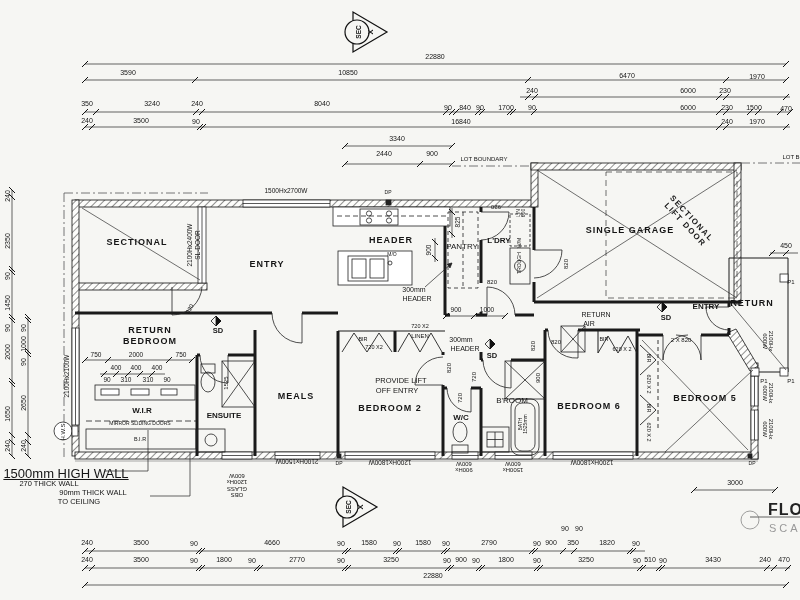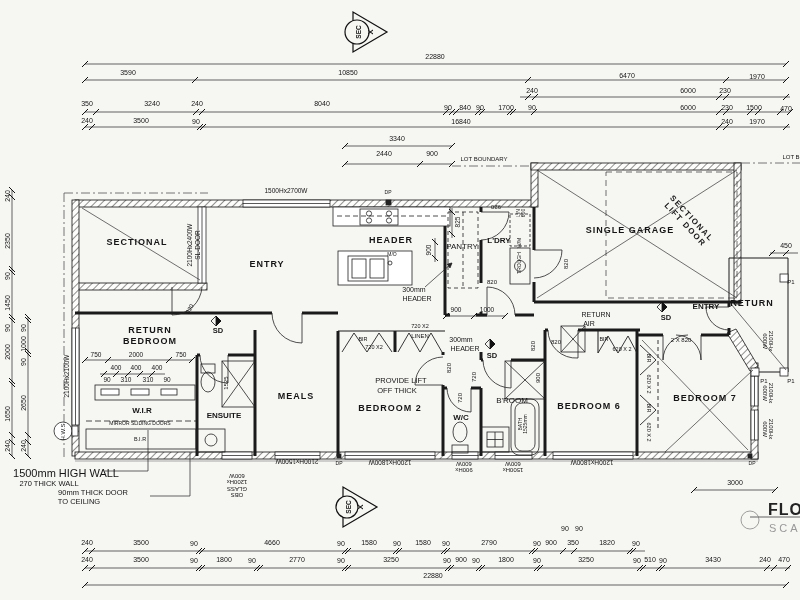"OFF THICK" span.fl { text: THICK -> ENTRY }
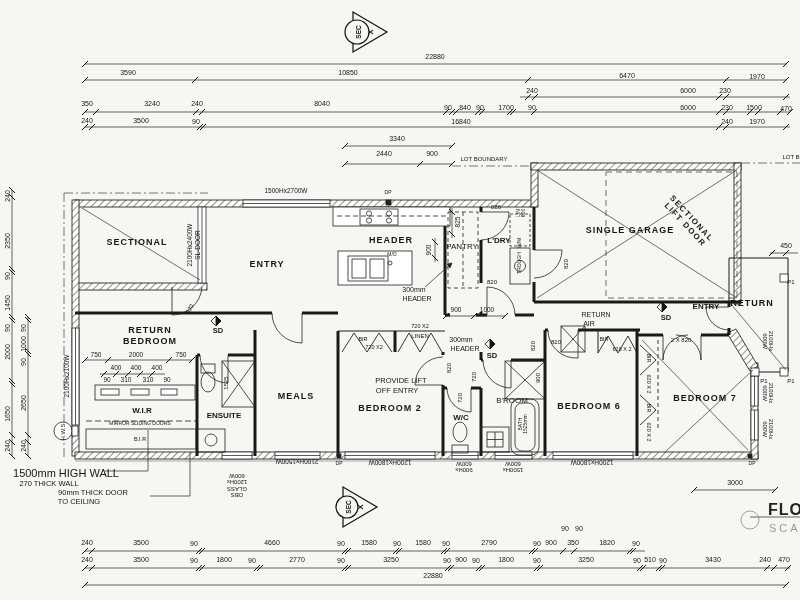"BEDROOM 7" span.fl { text: 7 -> 5 }
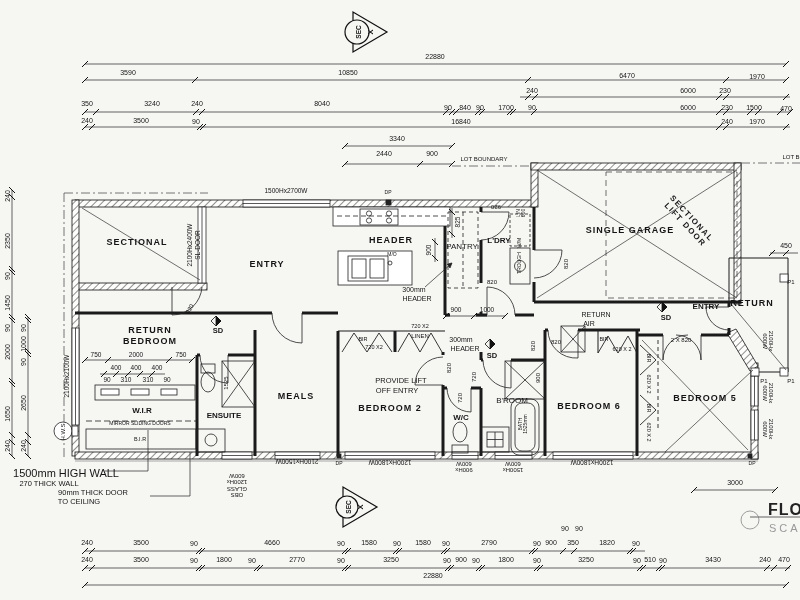"1500mm HIGH WALL" span.fl { font-size: 11px -> 13px; text-decoration: none -> underline }
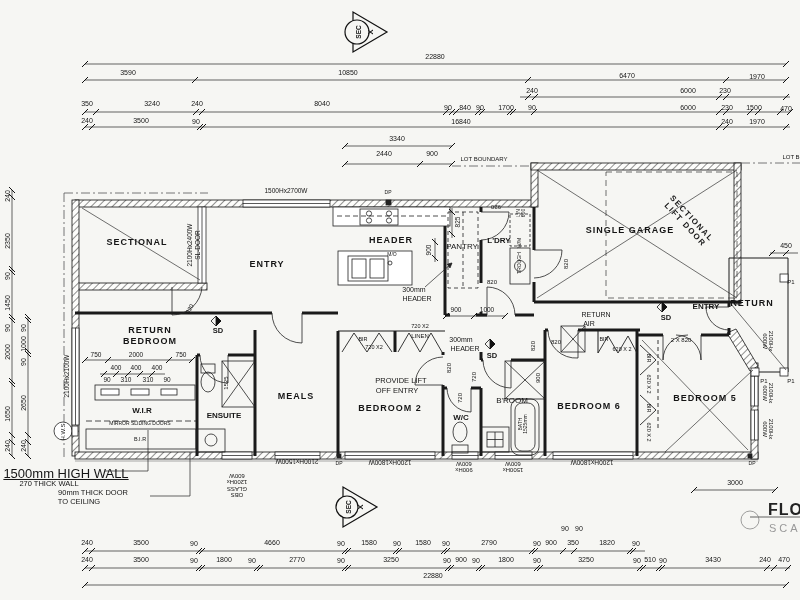"90mm THICK DOOR" span.fl { text: DOOR -> WALL }
